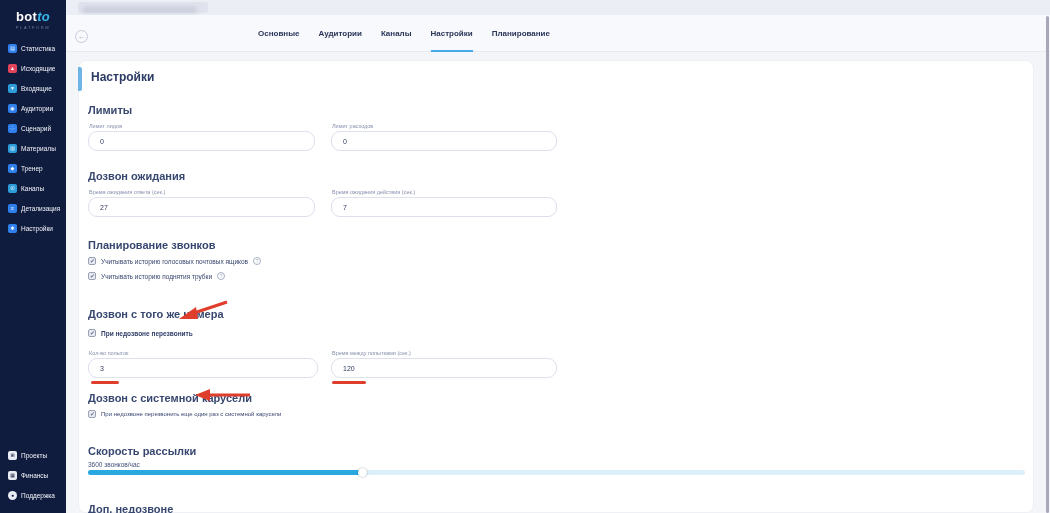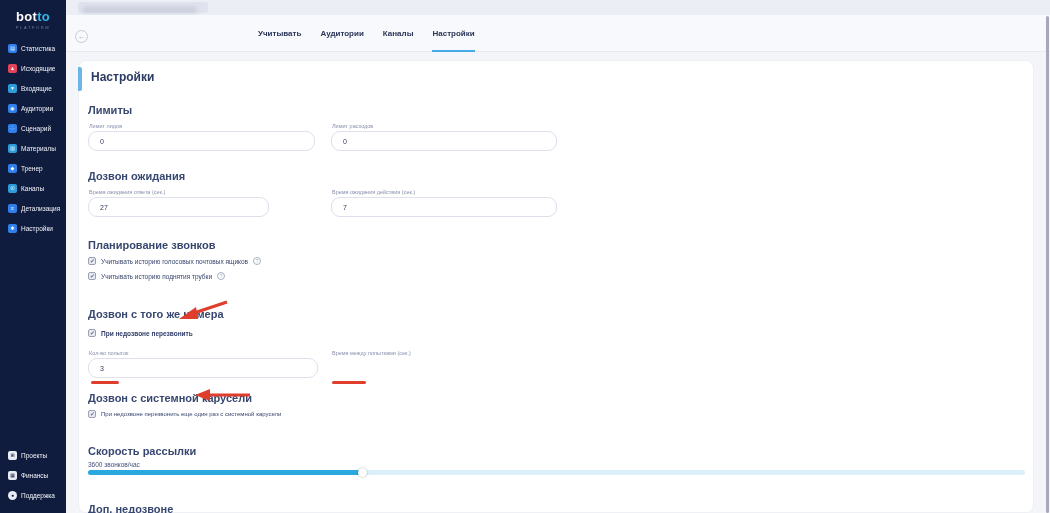"to" .logo-main .lg2 { font-style: none -> italic }
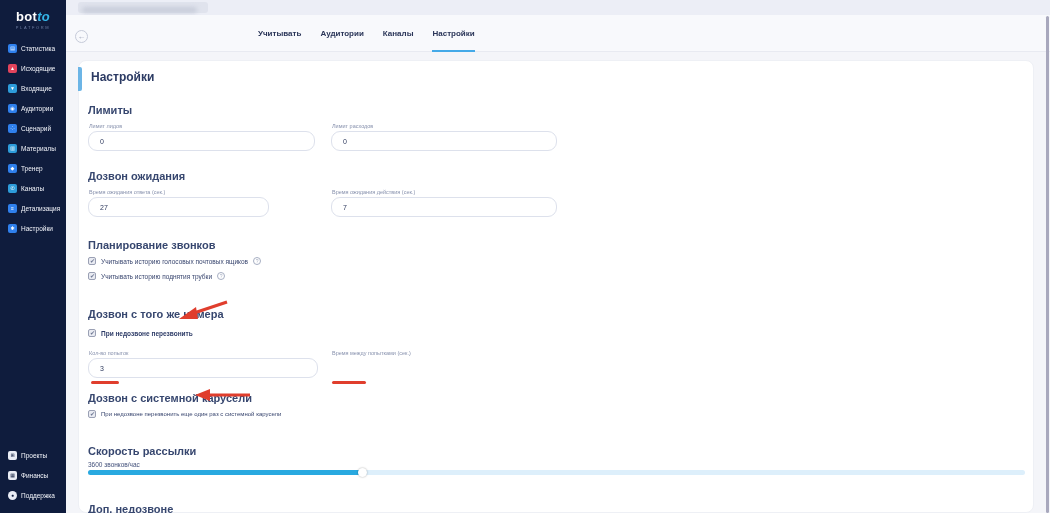"Учитывать" div.tab { text: Учитывать -> Основные }
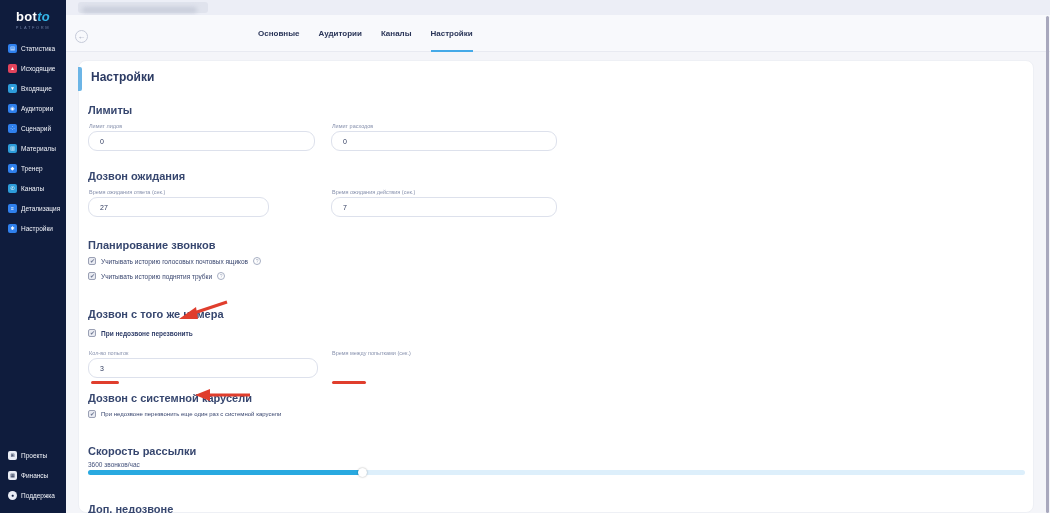"Планирование" div.tab { html: none -> <div>Планирование</div> }
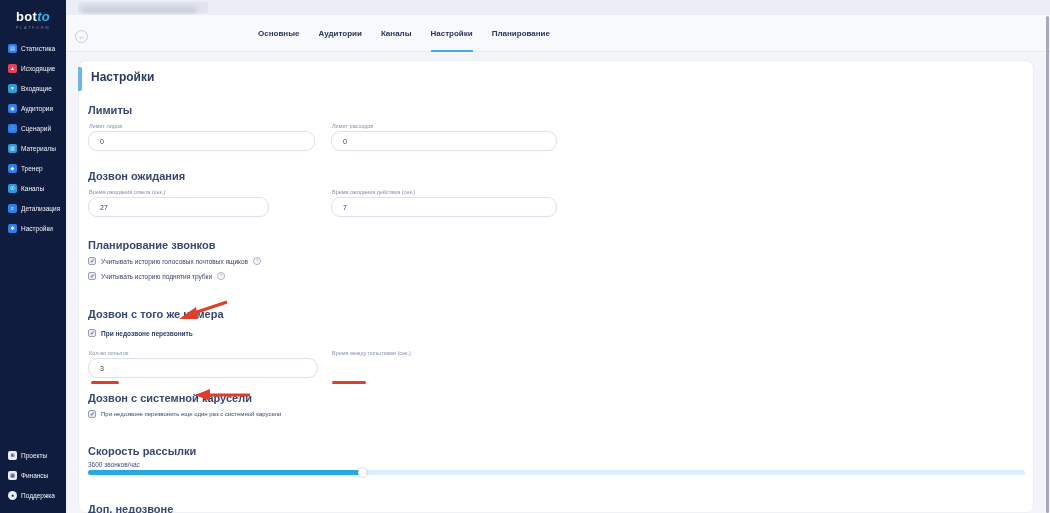"27" input.f-input { width: 181px -> 227px }
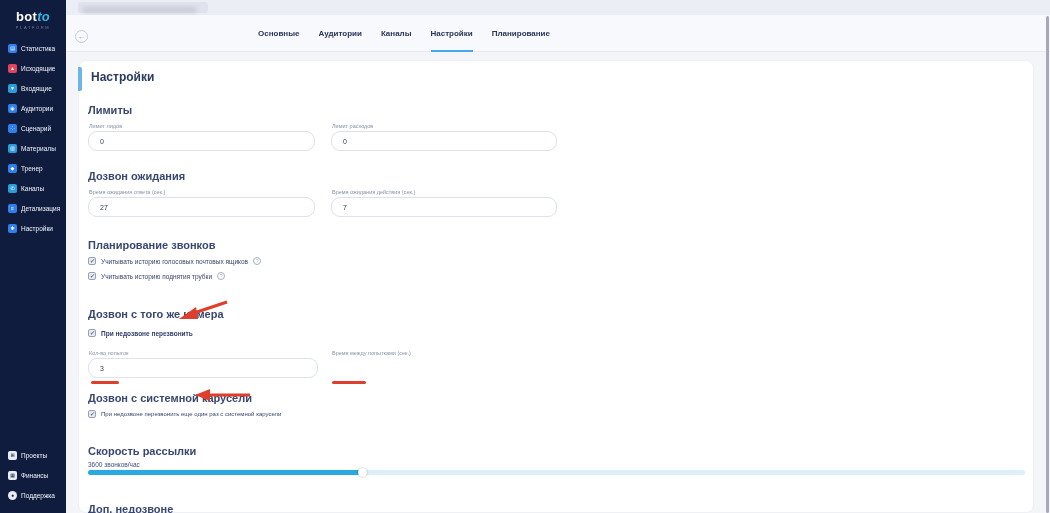"120" input.f-input { html: none -> <input> }
